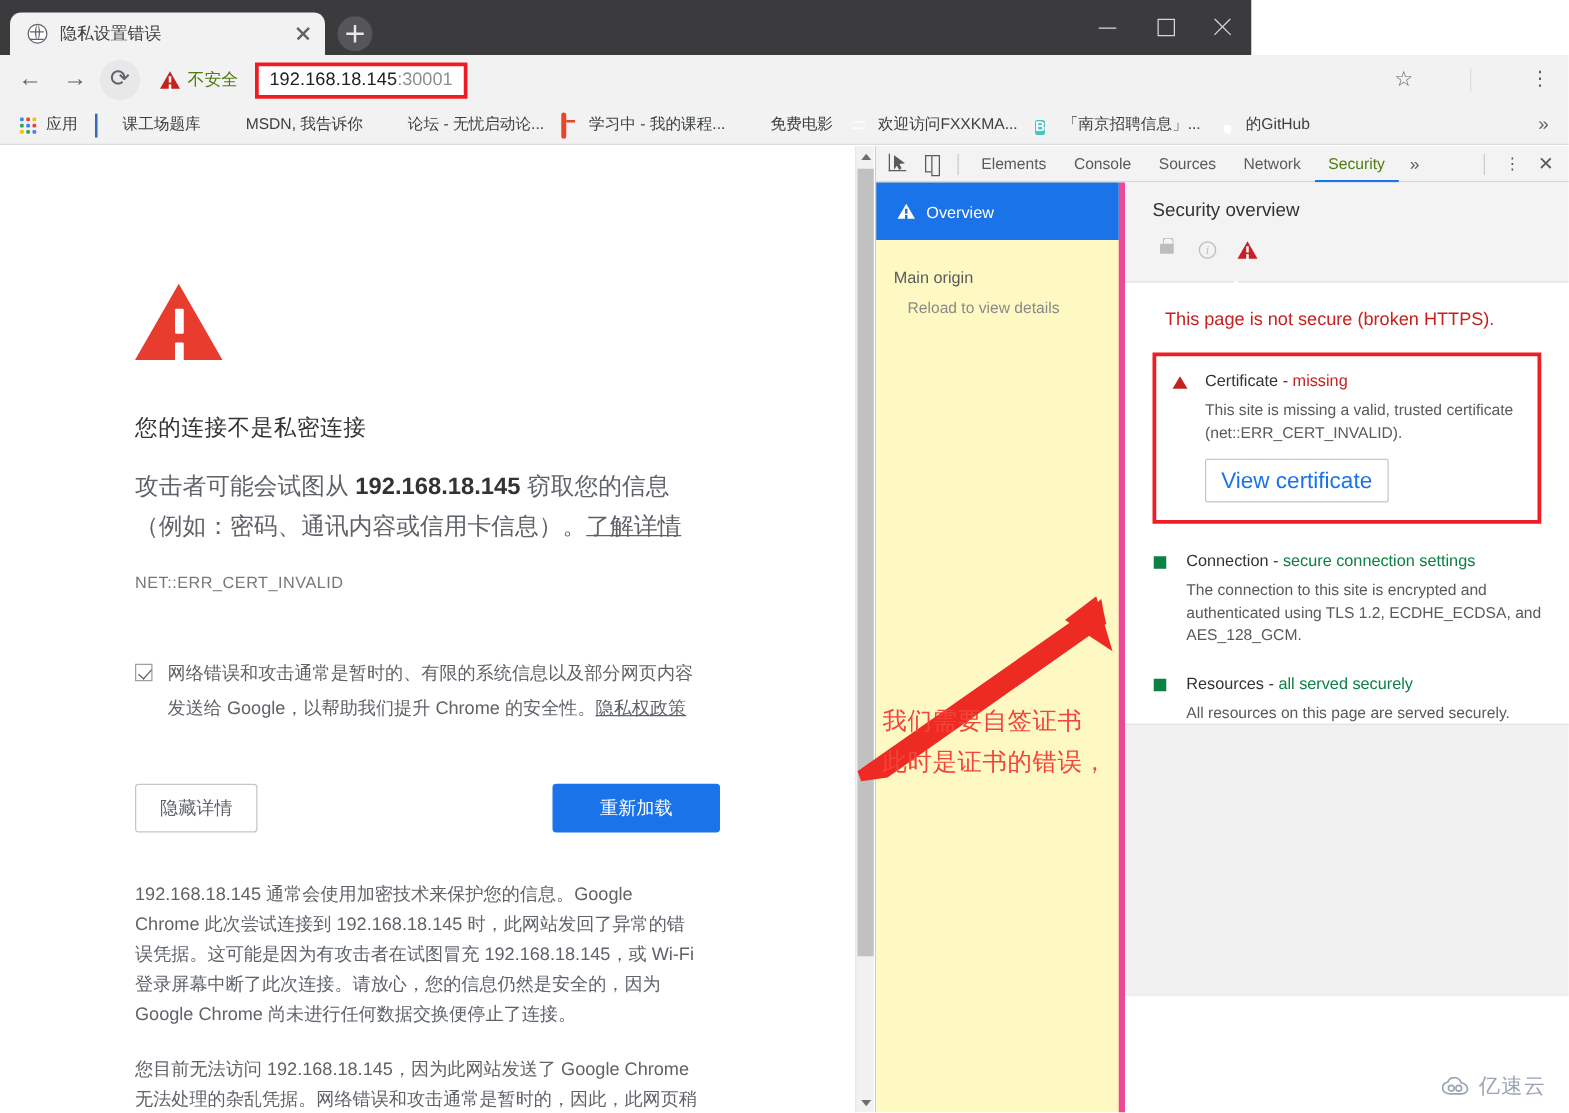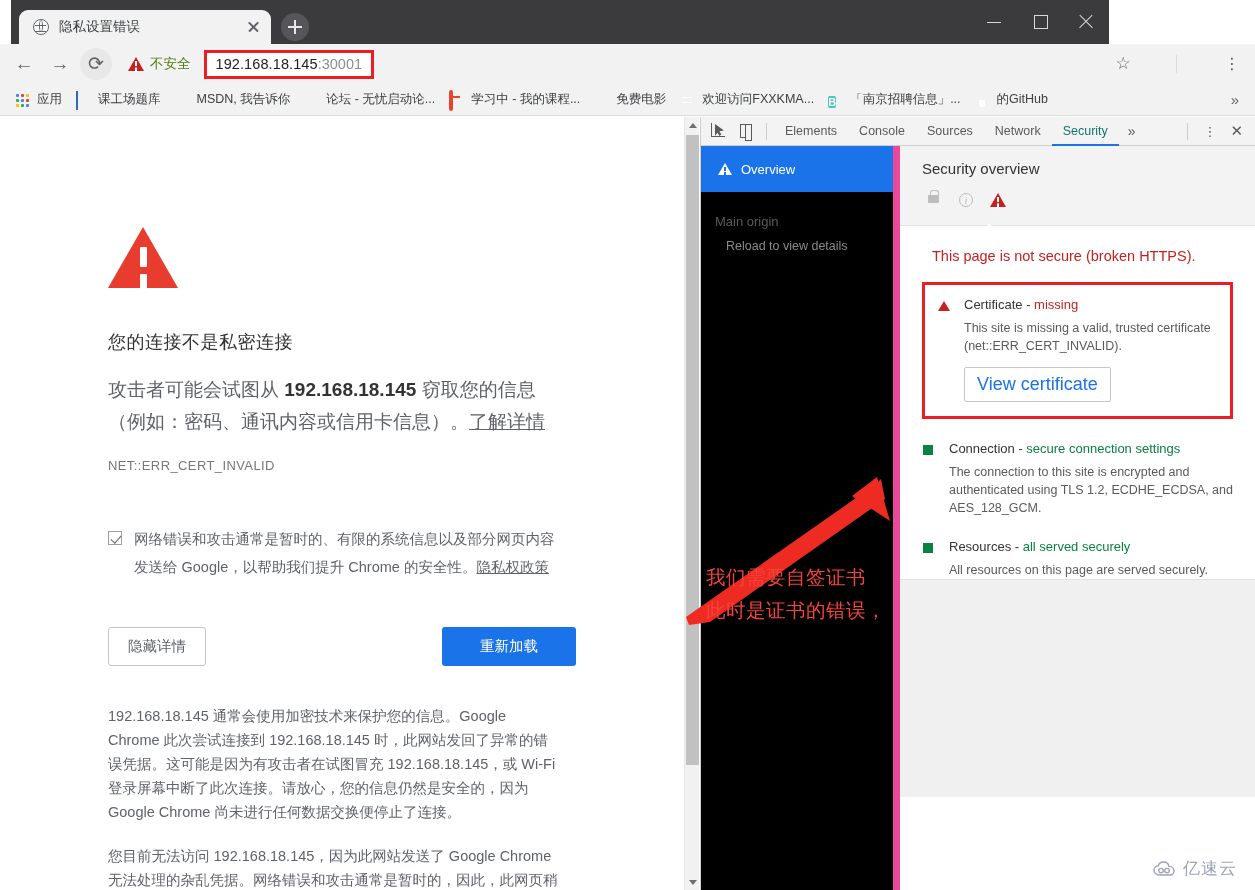"隐私设置错误" .titlebar { left: 11px -> 0; width: 1098px -> 1001px }
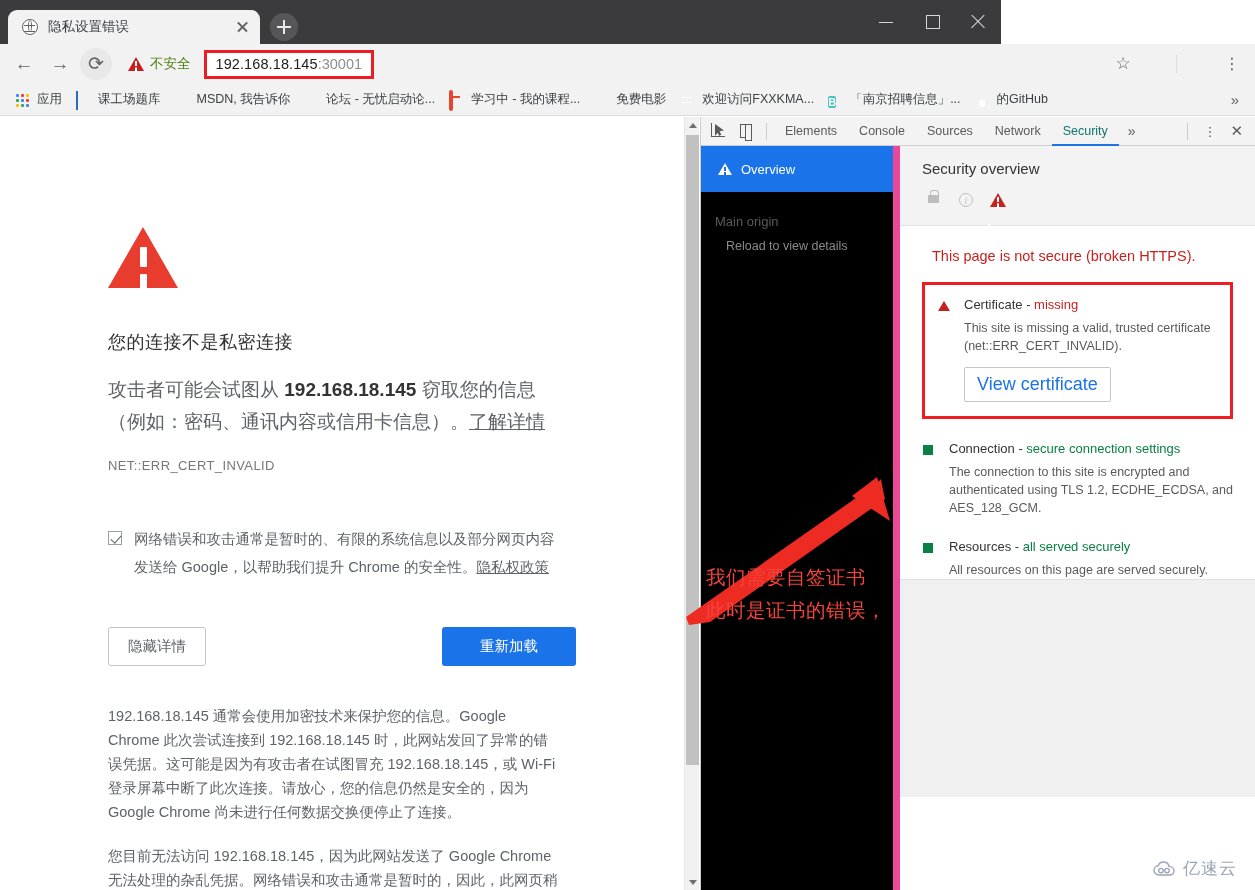"Security" .dt-tab.active { color: #0f766e -> #4d7c0f }
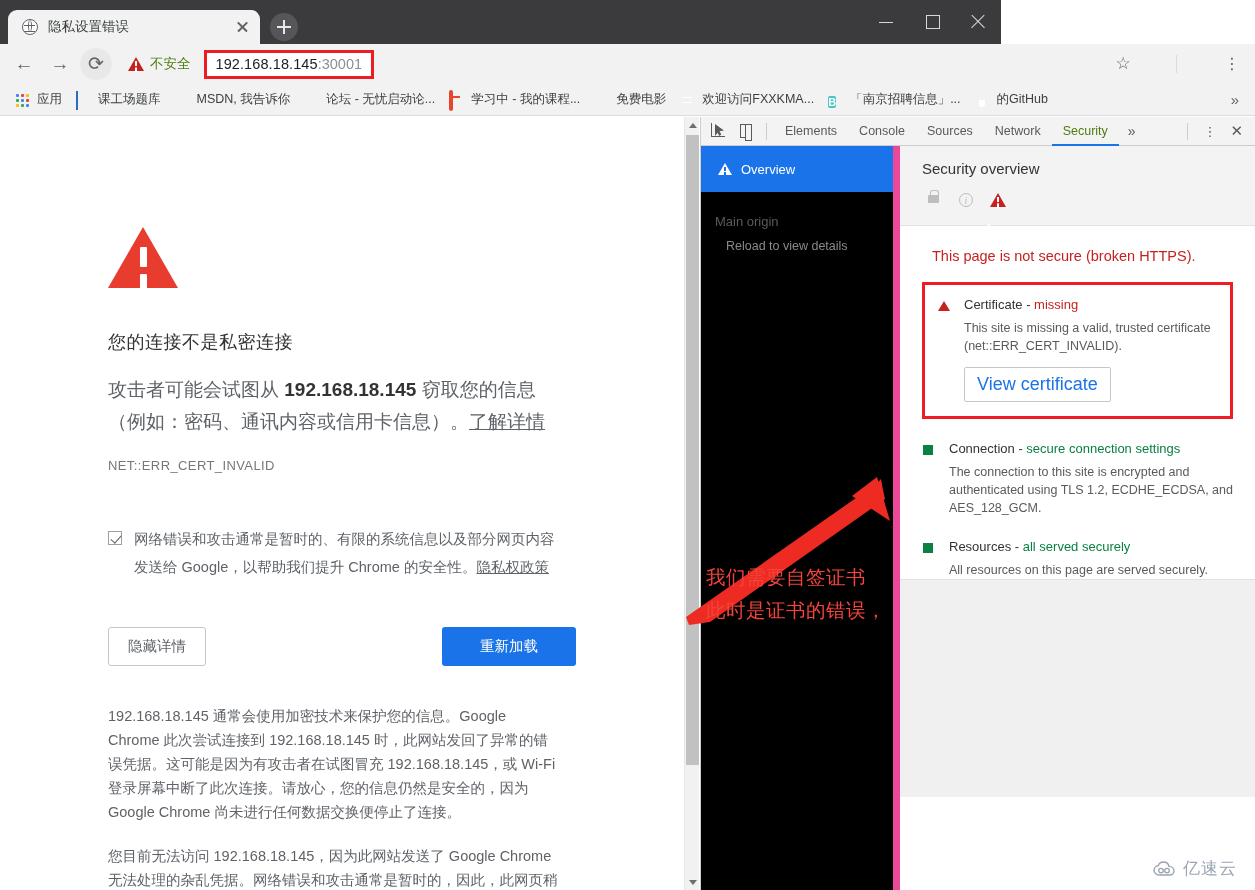"Overview" .dt-sidebar { background: #000000 -> #fef9c3; border-right: 7px solid #ec4899 -> 5px solid #ec4899 }
